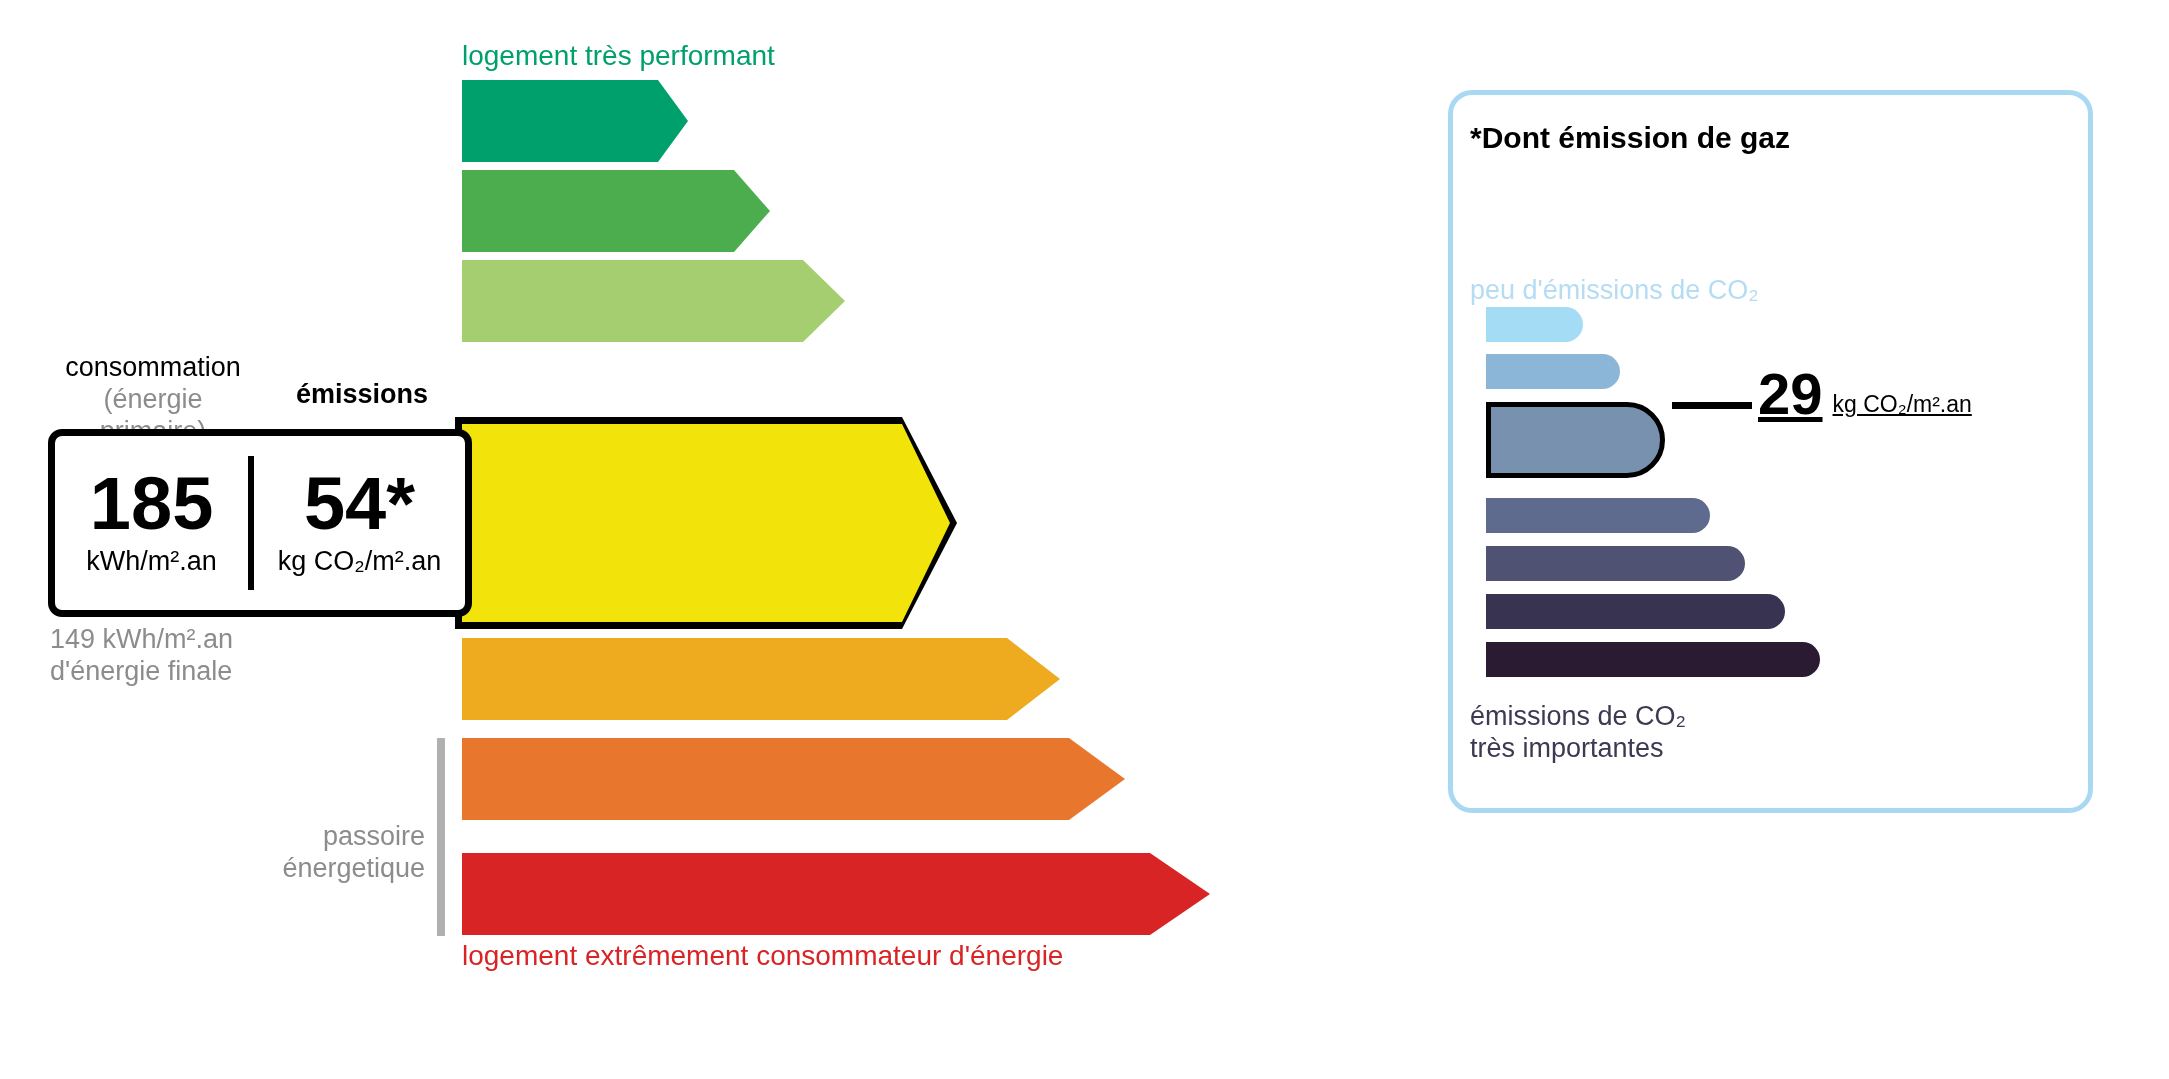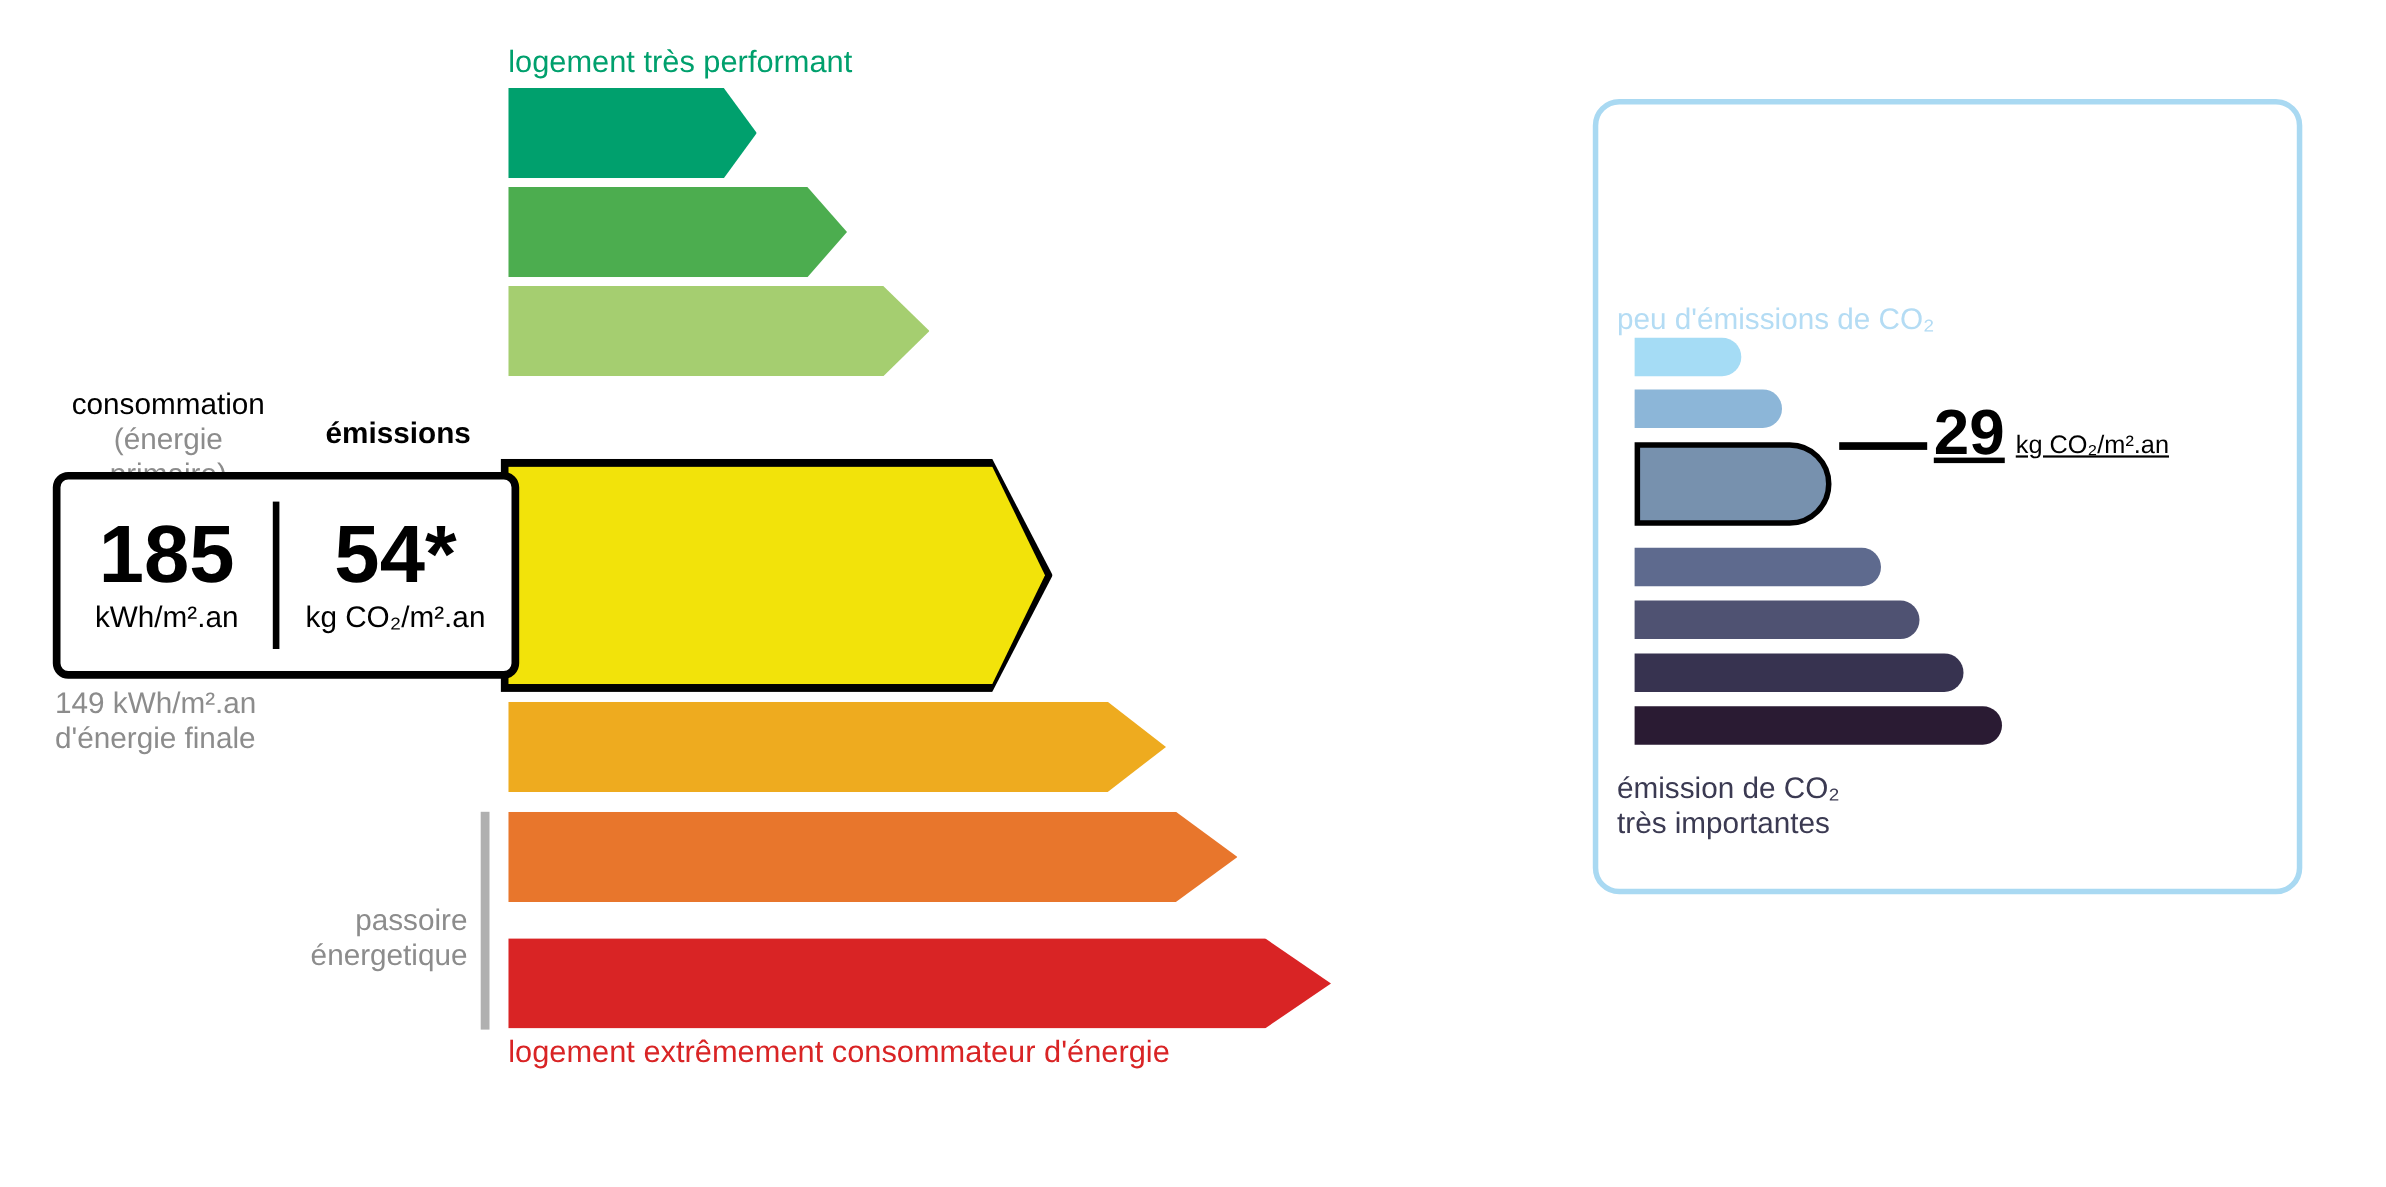"*Dont émission de gaz" div { html: none -> <div>*Dont émission de gaz</div> }
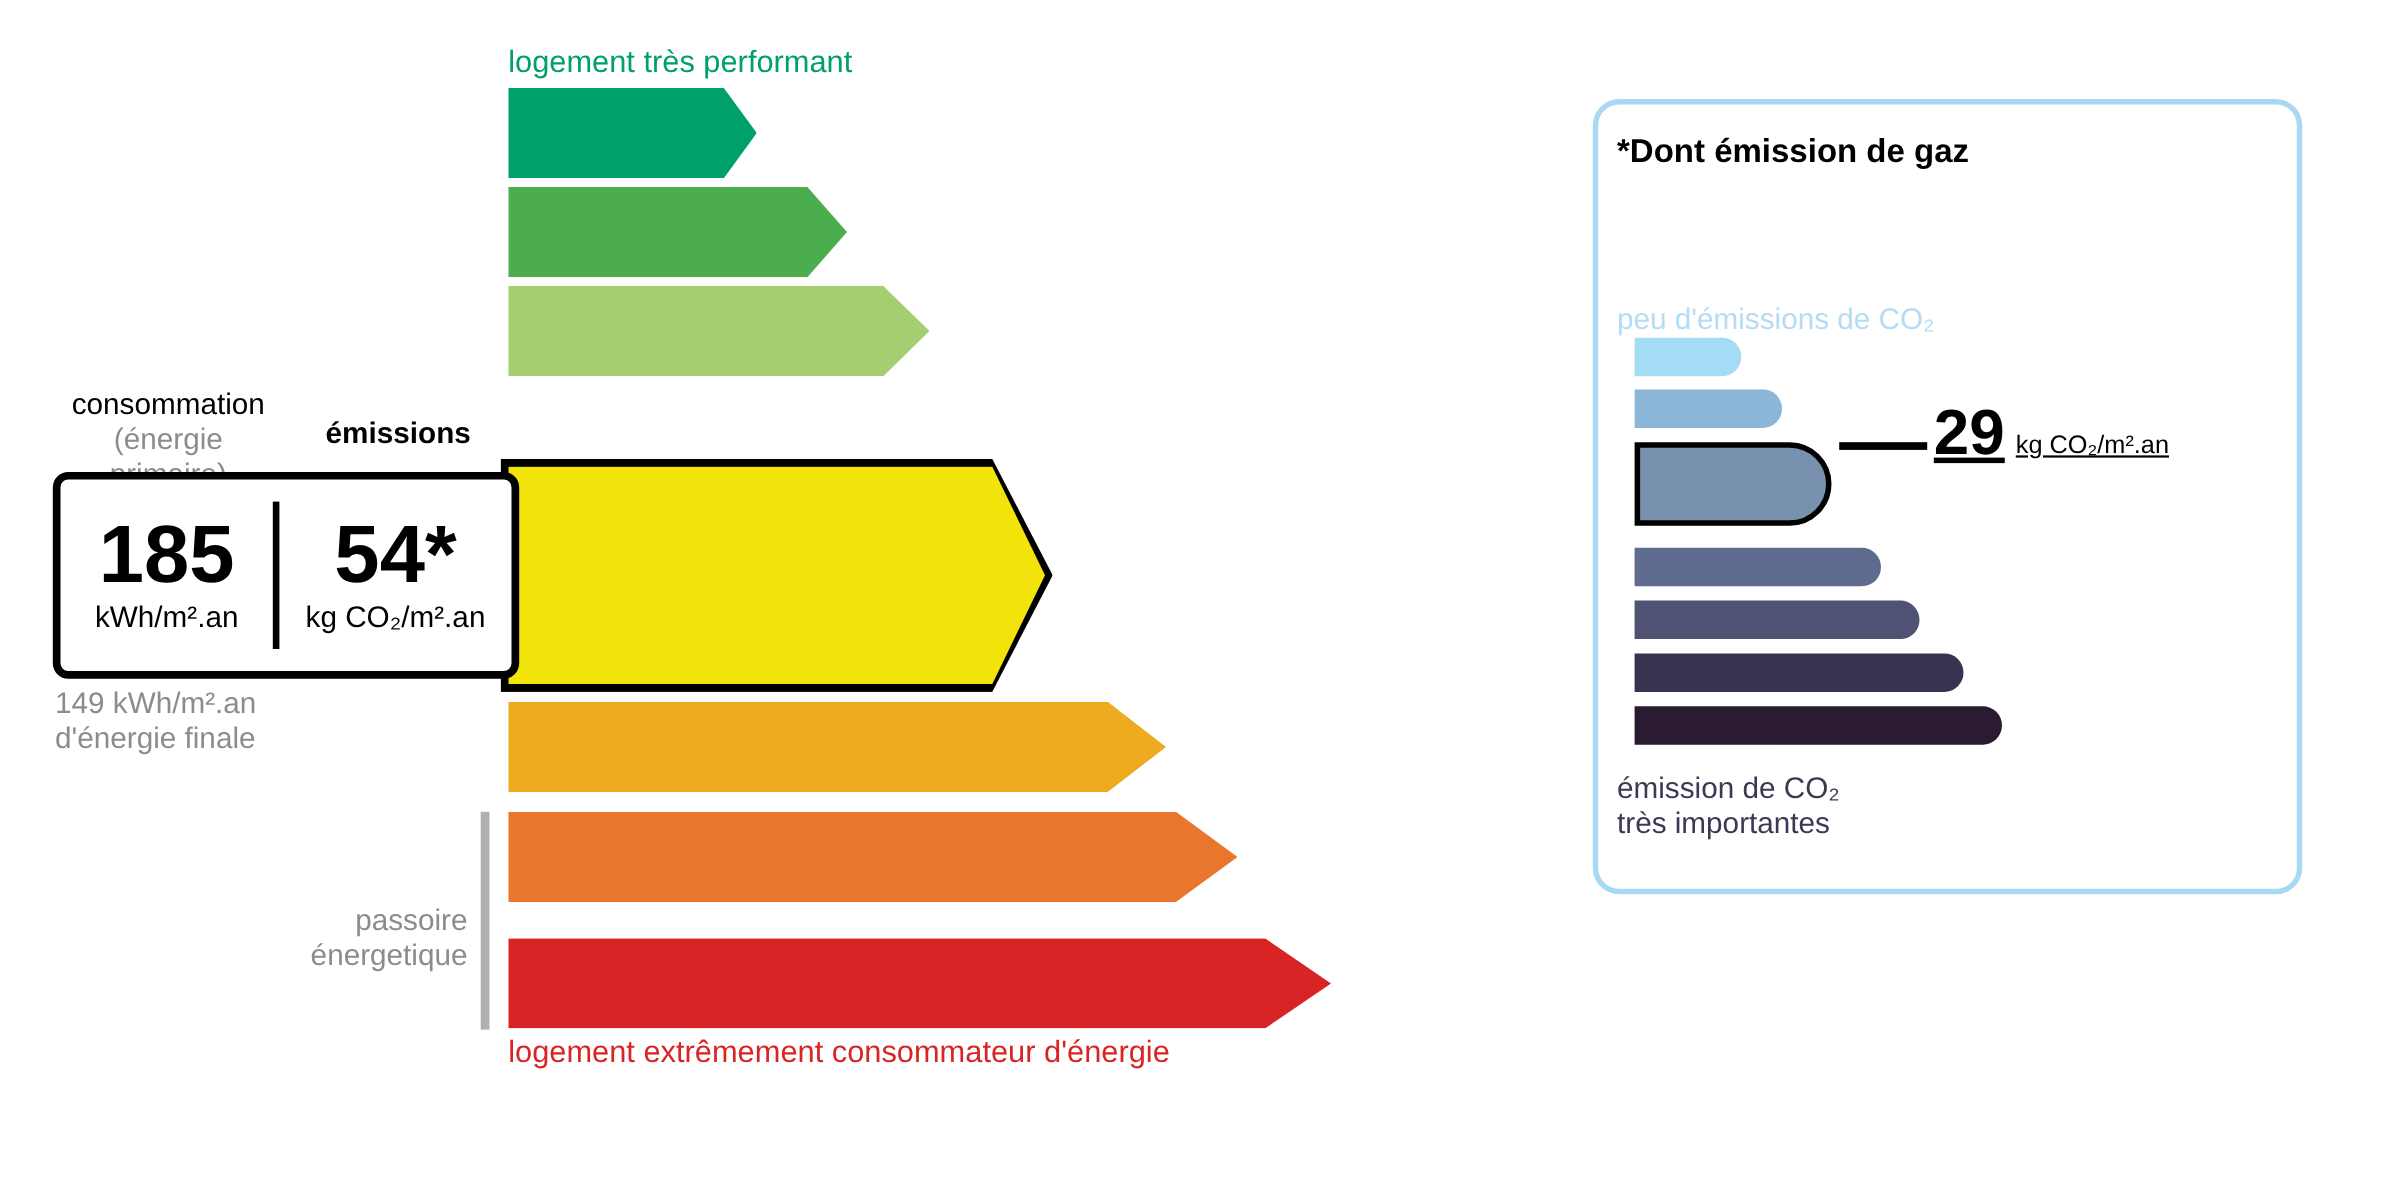"émission de CO₂" div { text: émission -> émissions }
